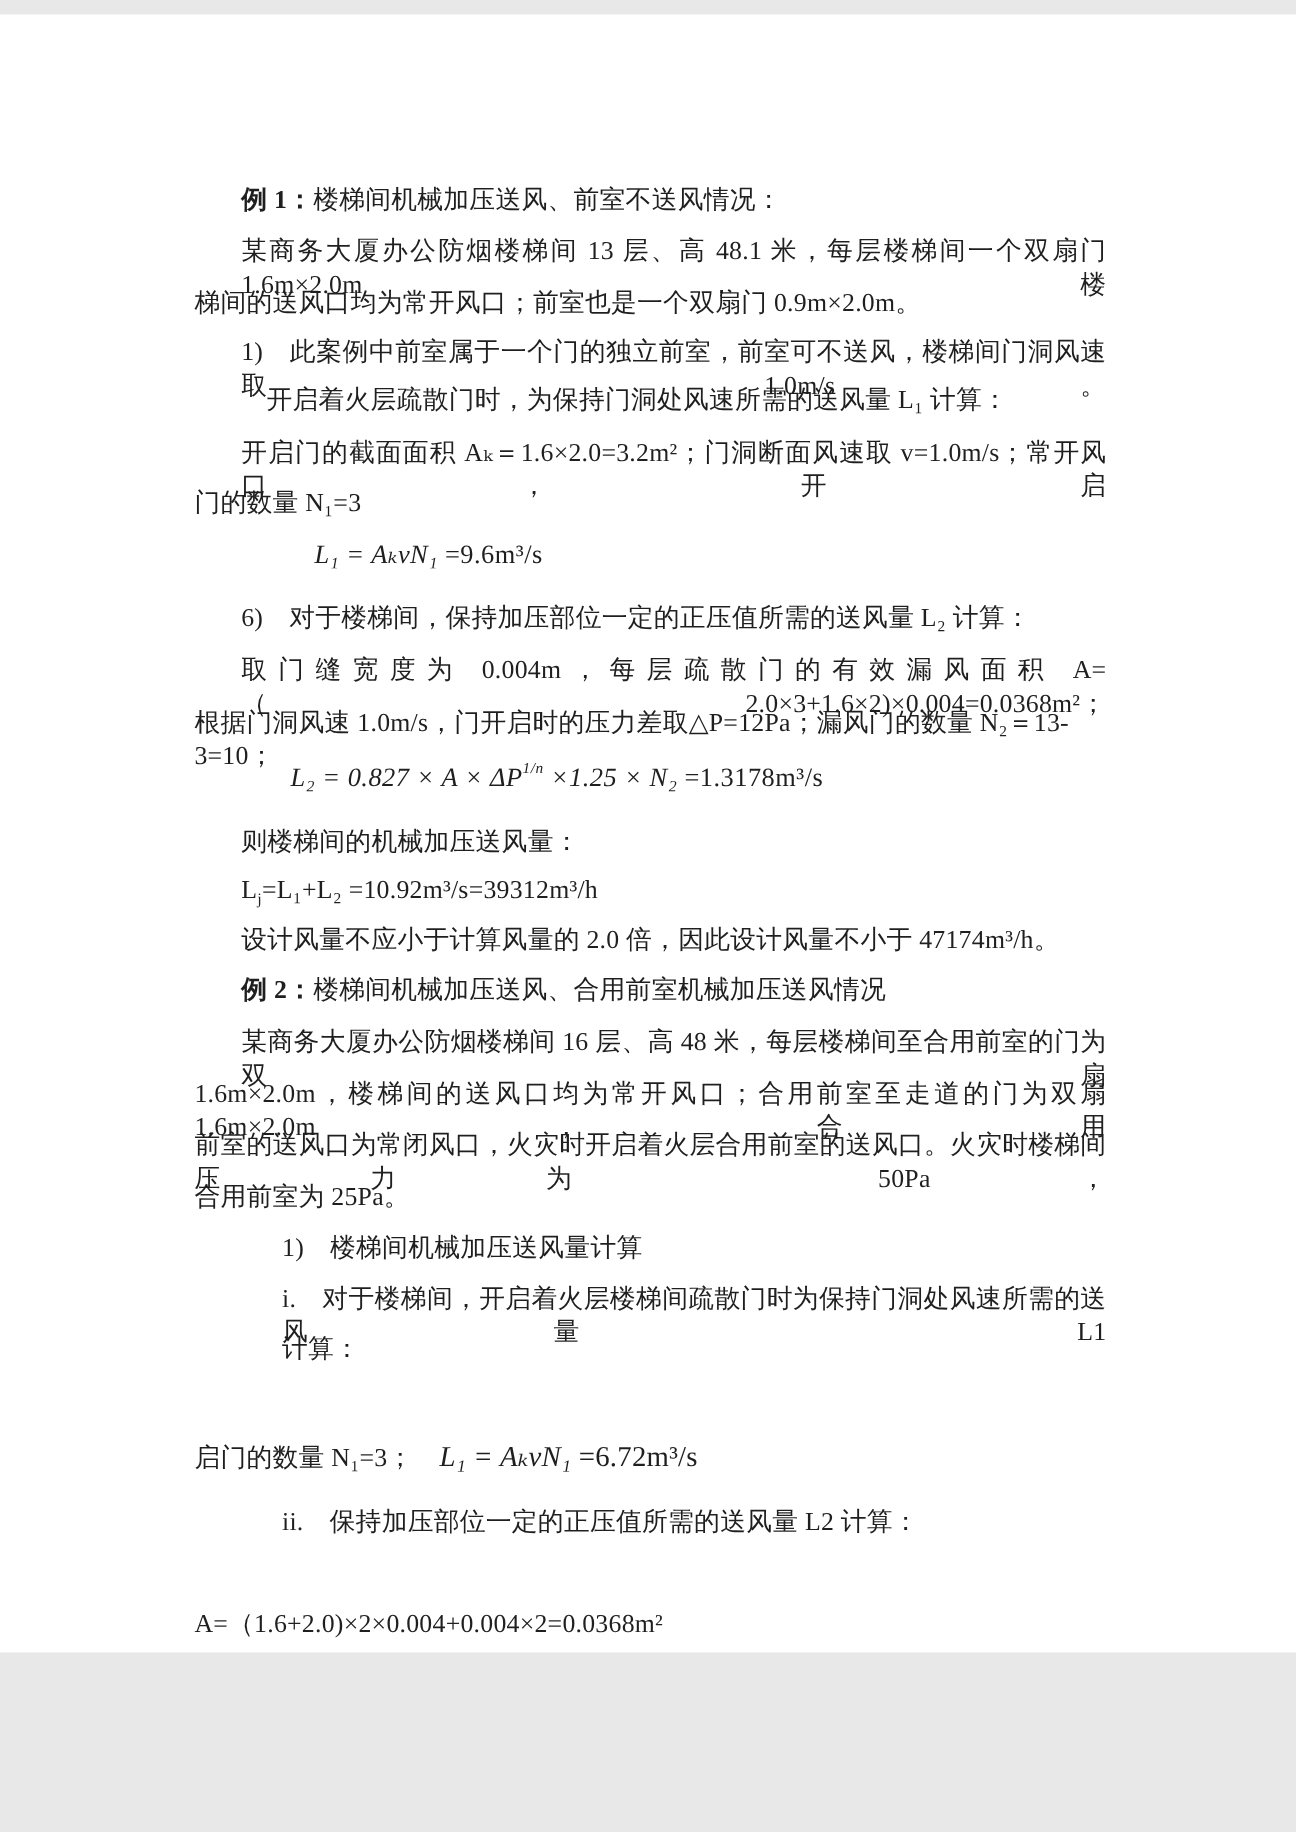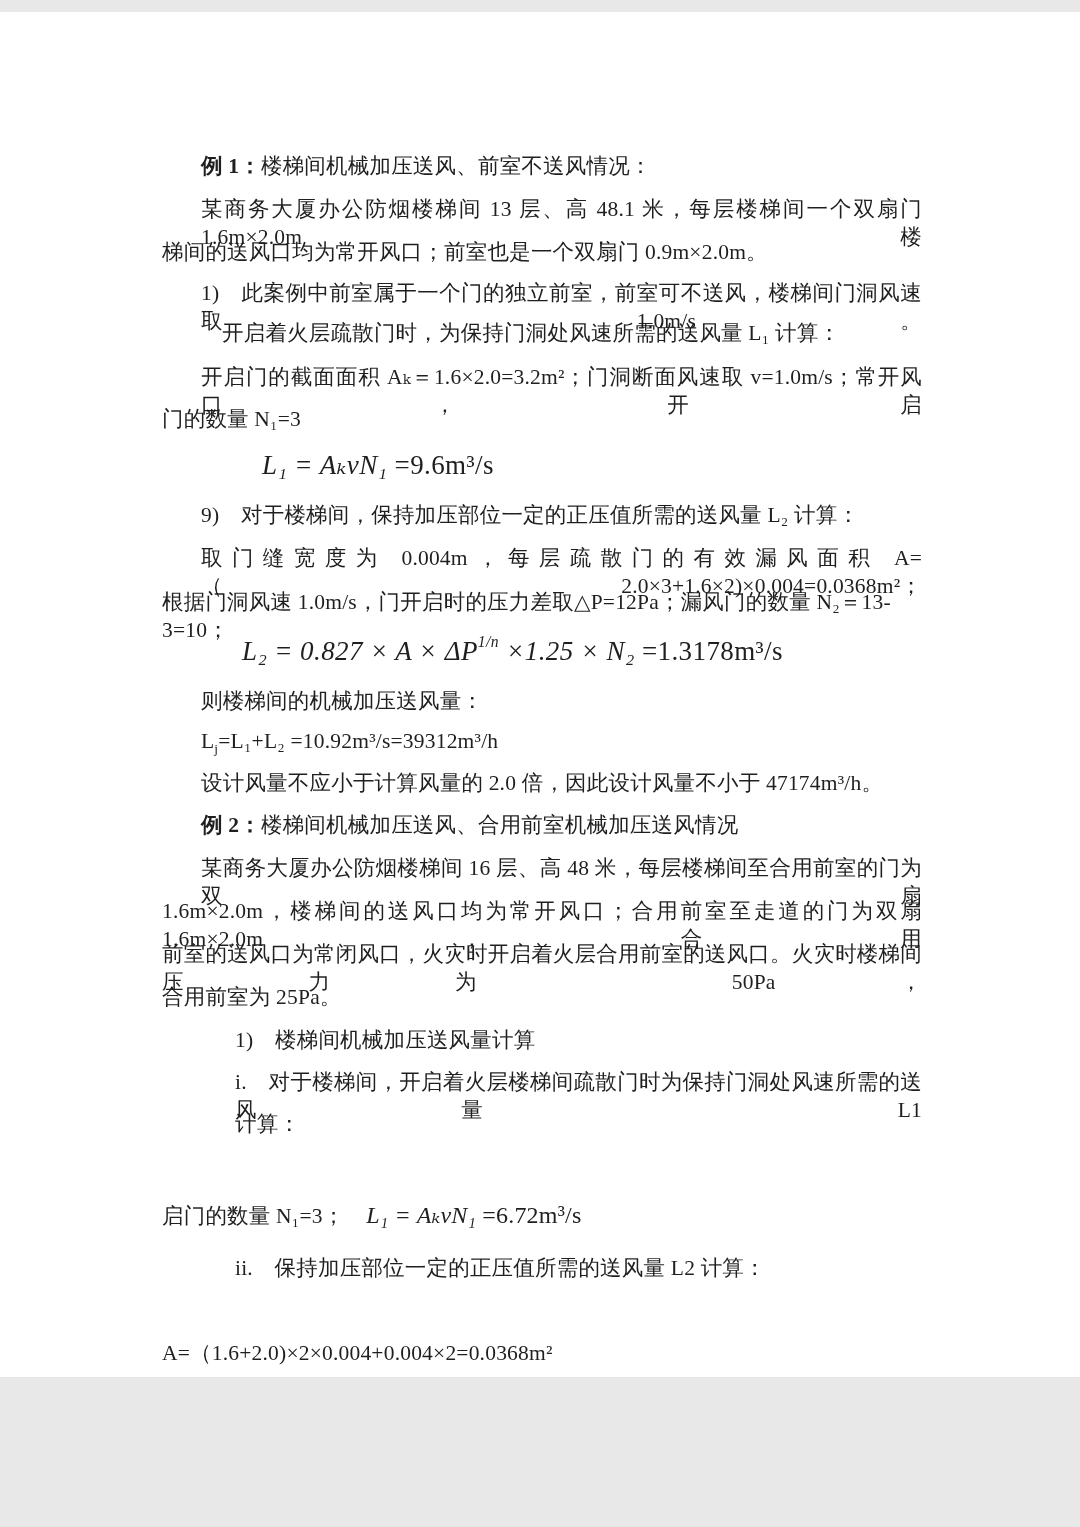"L₁ = AₖvN₁ =9.6m³/s" .fml { font-size: 27px -> 22px }
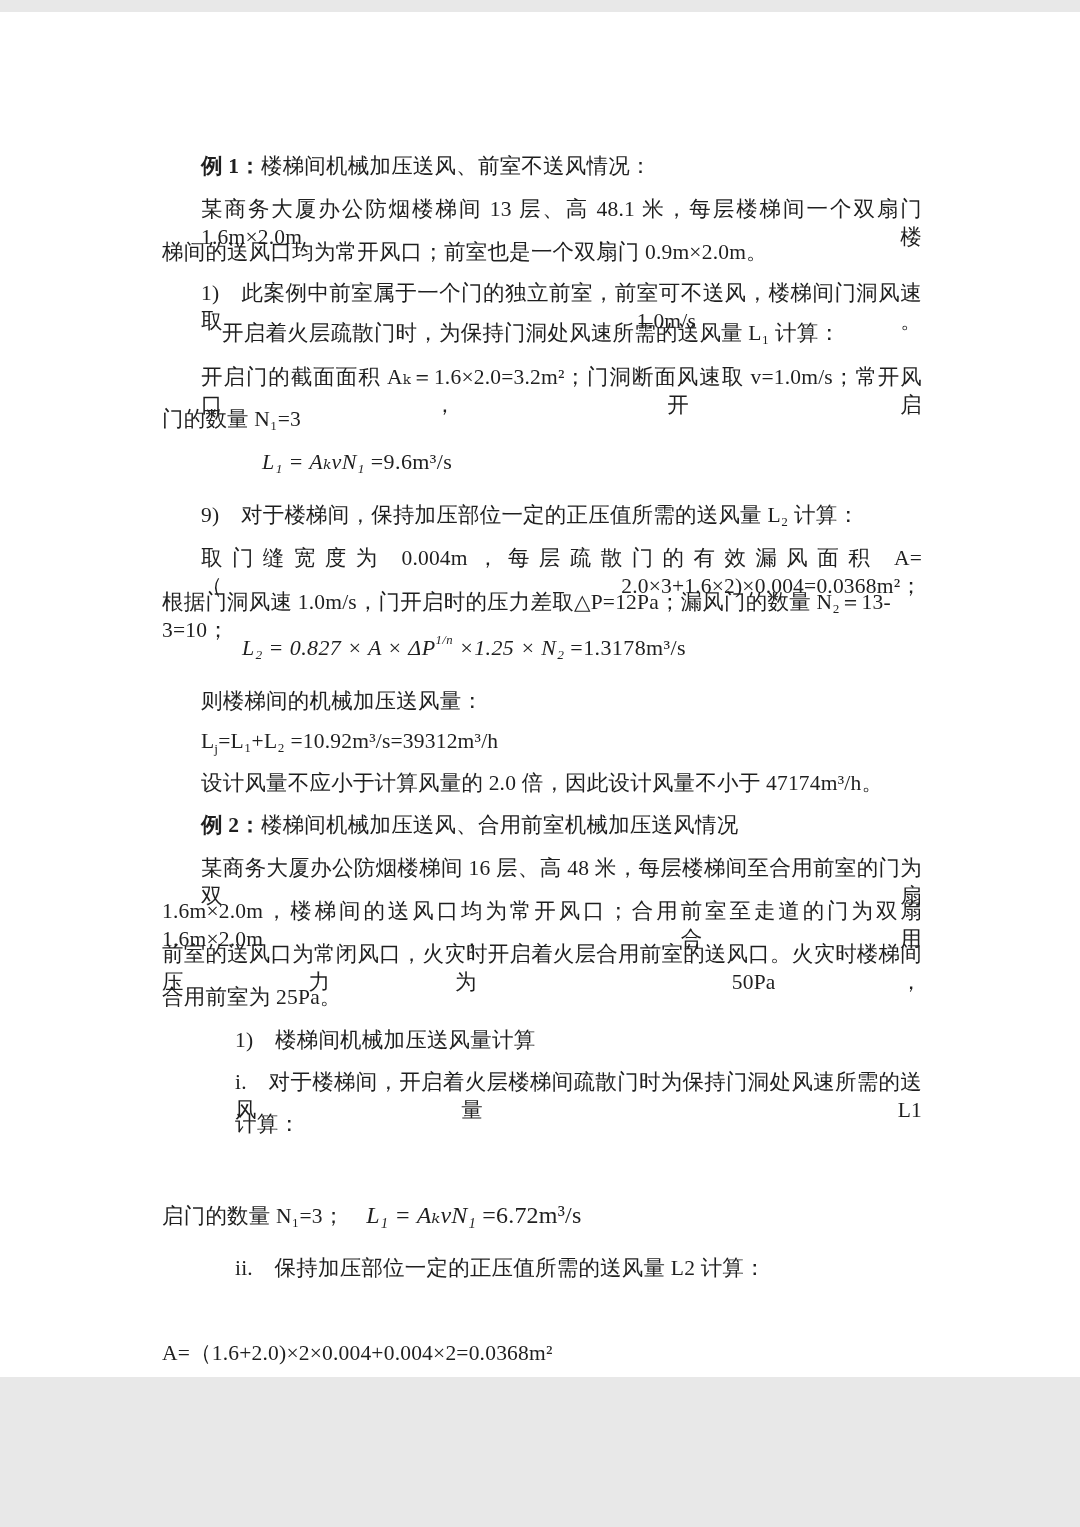"9) 对于楼梯间，保持加压部位一定的正压值所需的送风量 L₂ 计算：" p.ln { text: 9 -> 6 }
